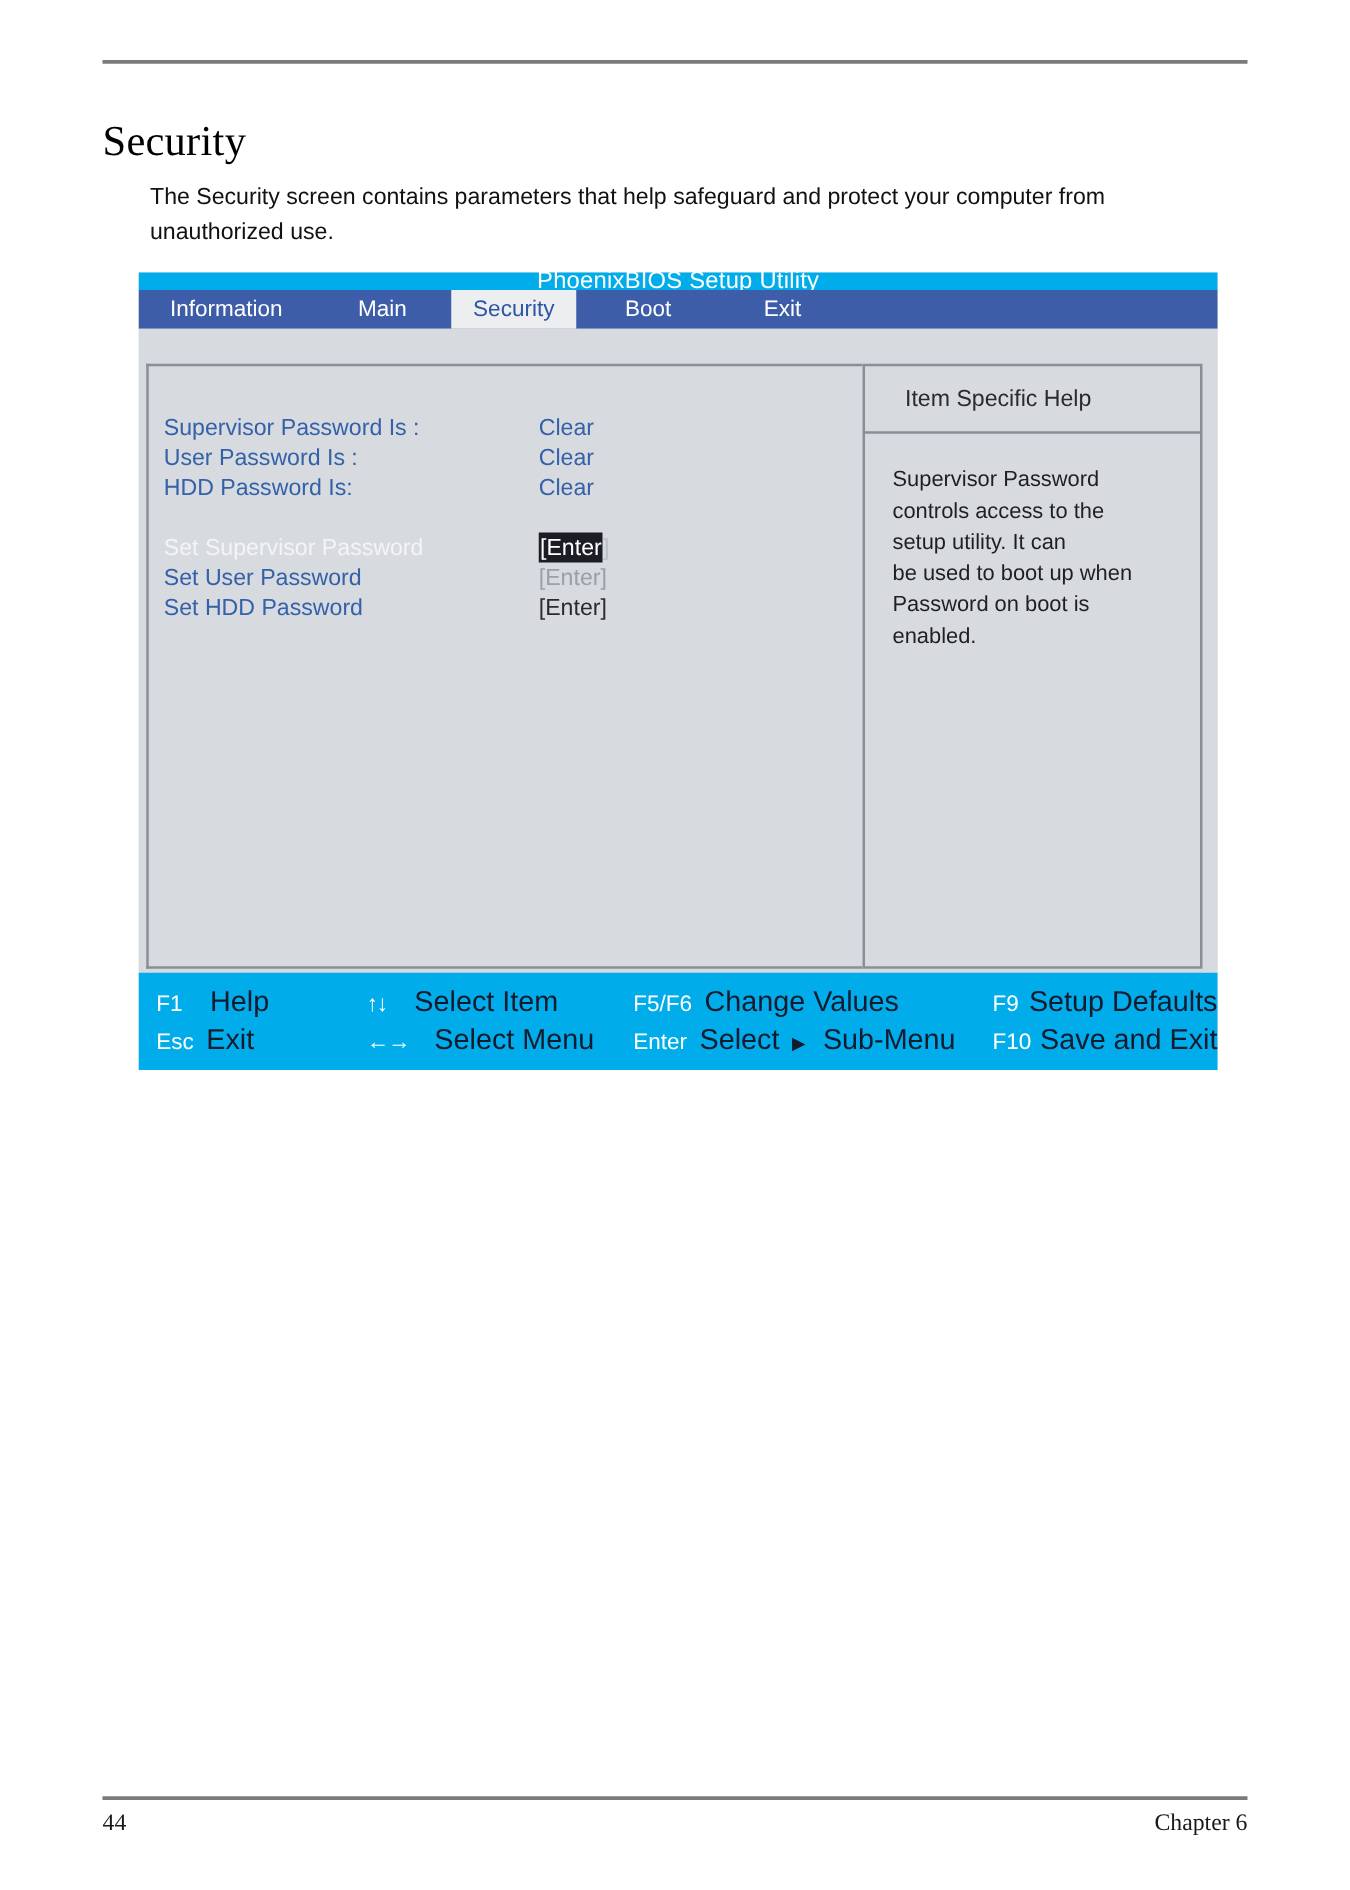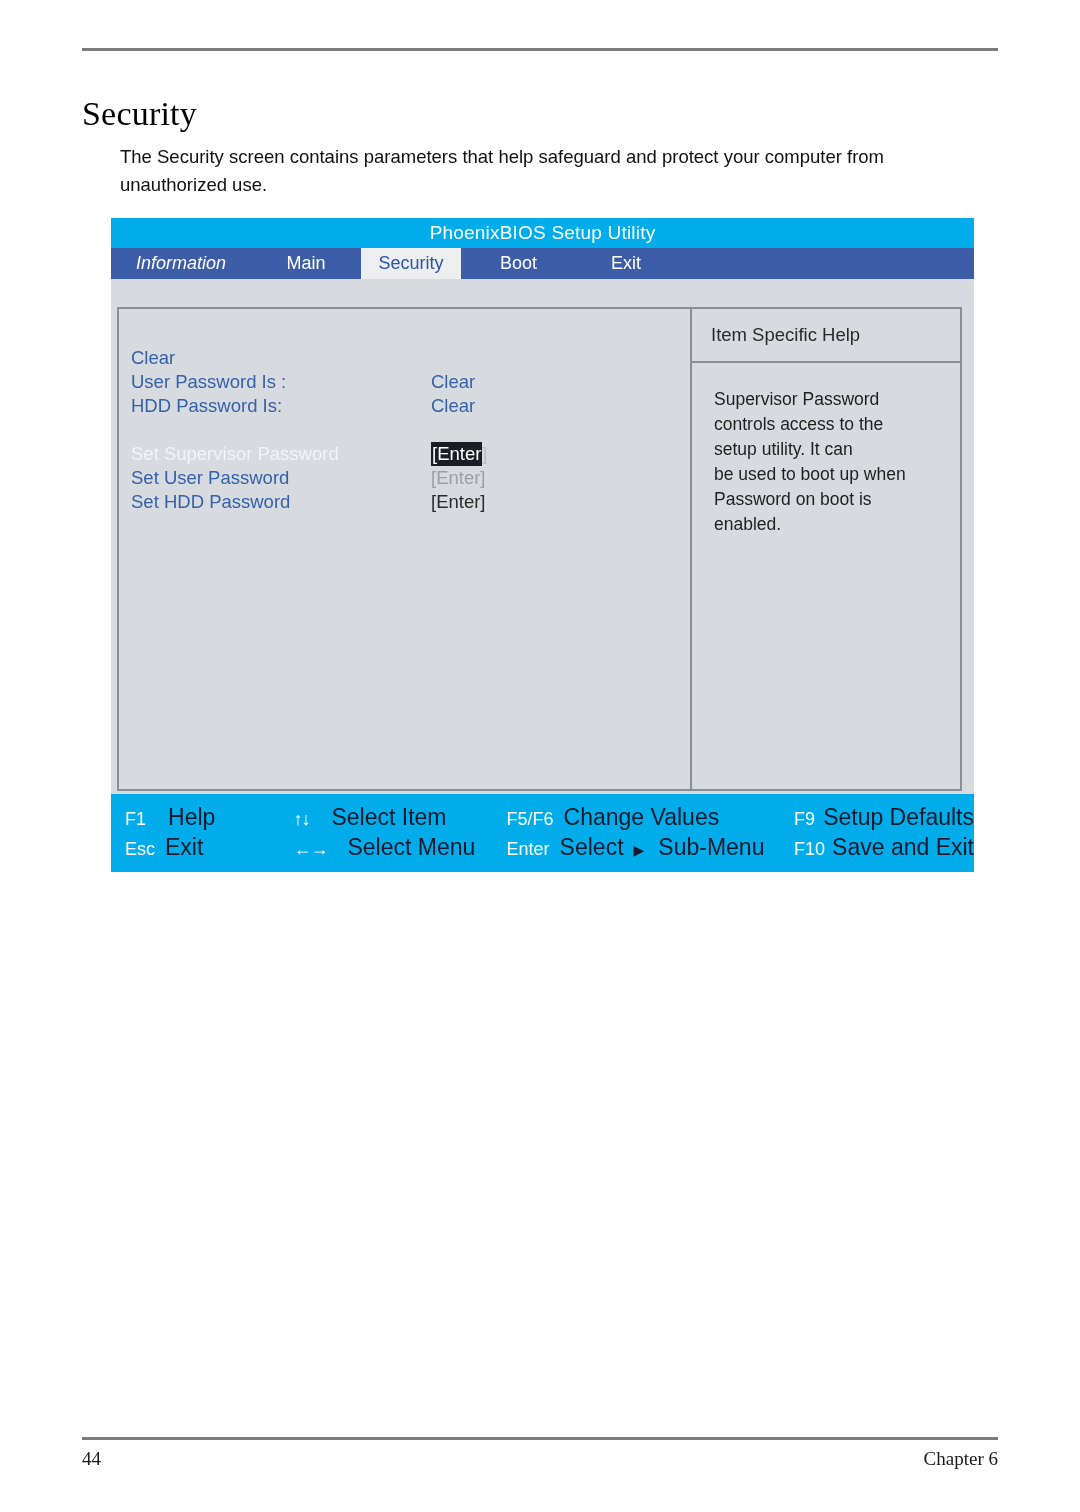"PhoenixBIOS Setup Utility" .bios-titlebar { height: 30px -> 14px }
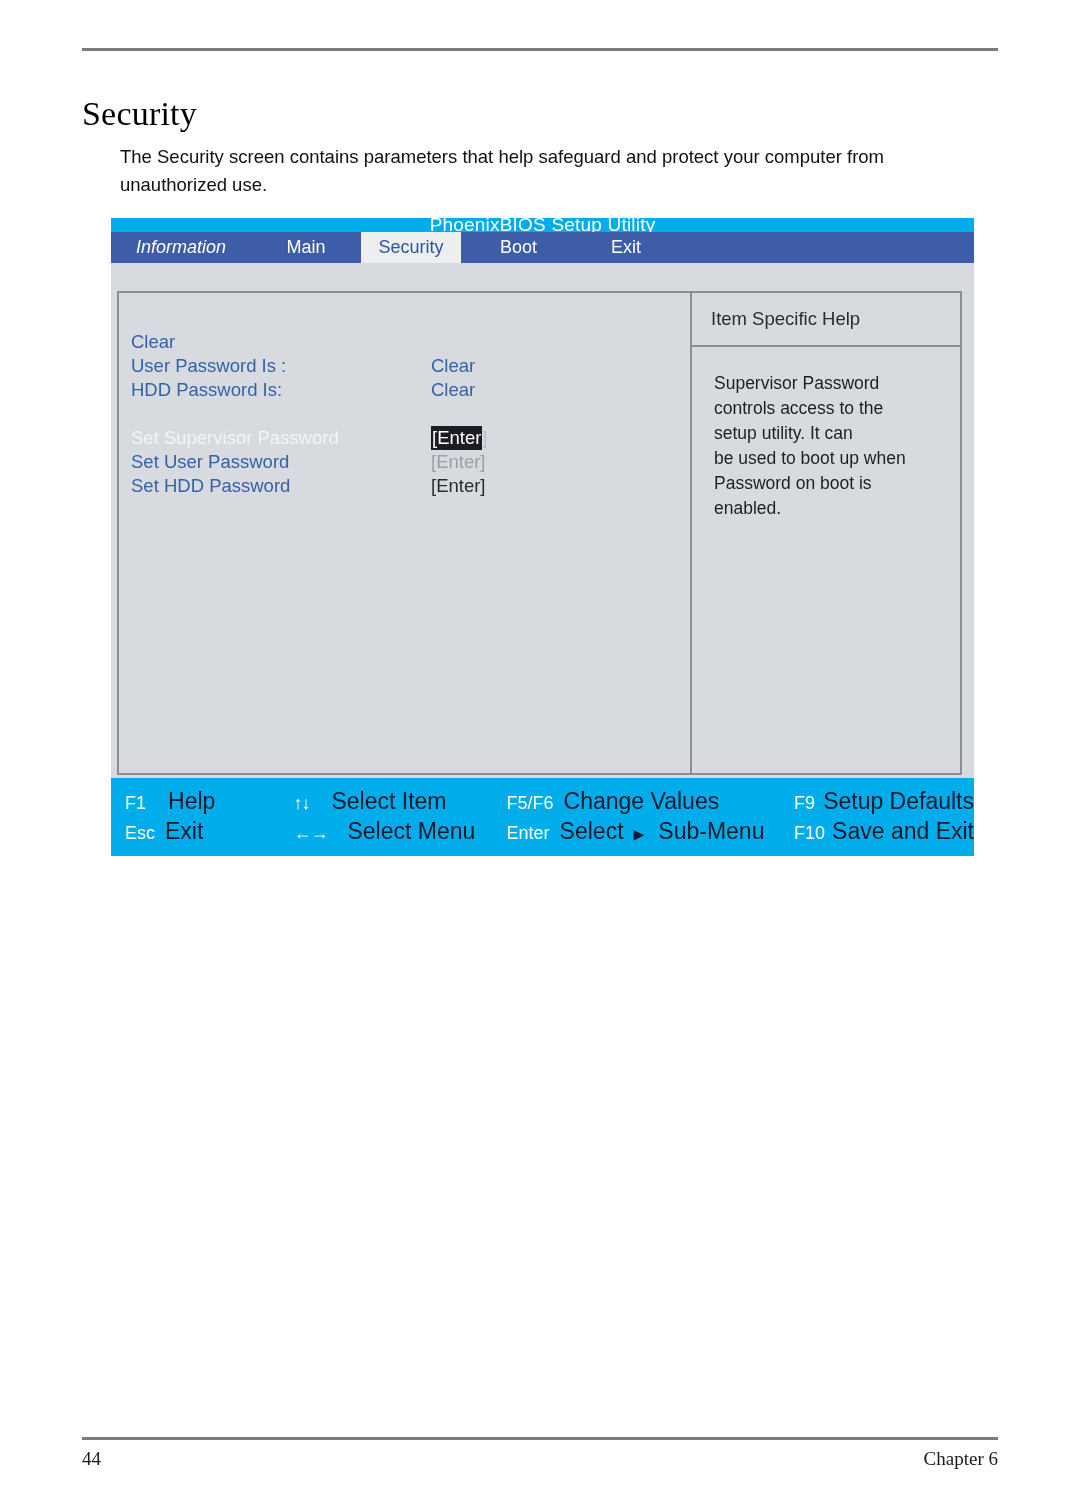"Information" .bios-tab.t-information { font-style: italic -> none }
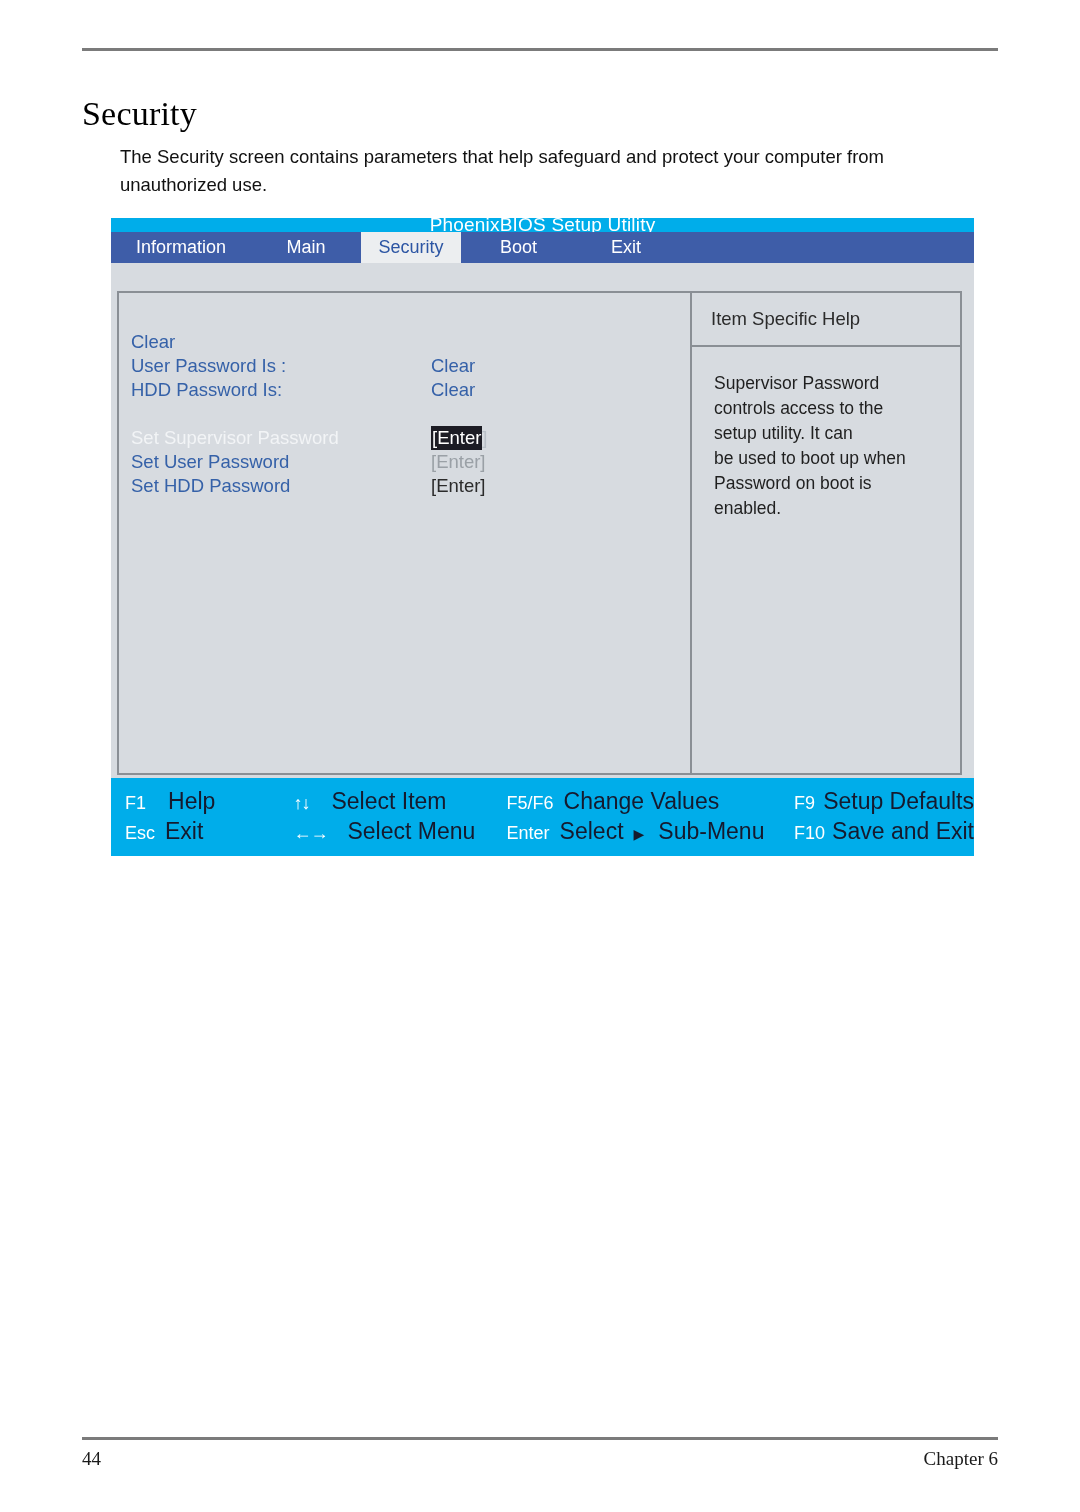"Item Specific Help" .help-header { padding-left: 19px -> 32px }
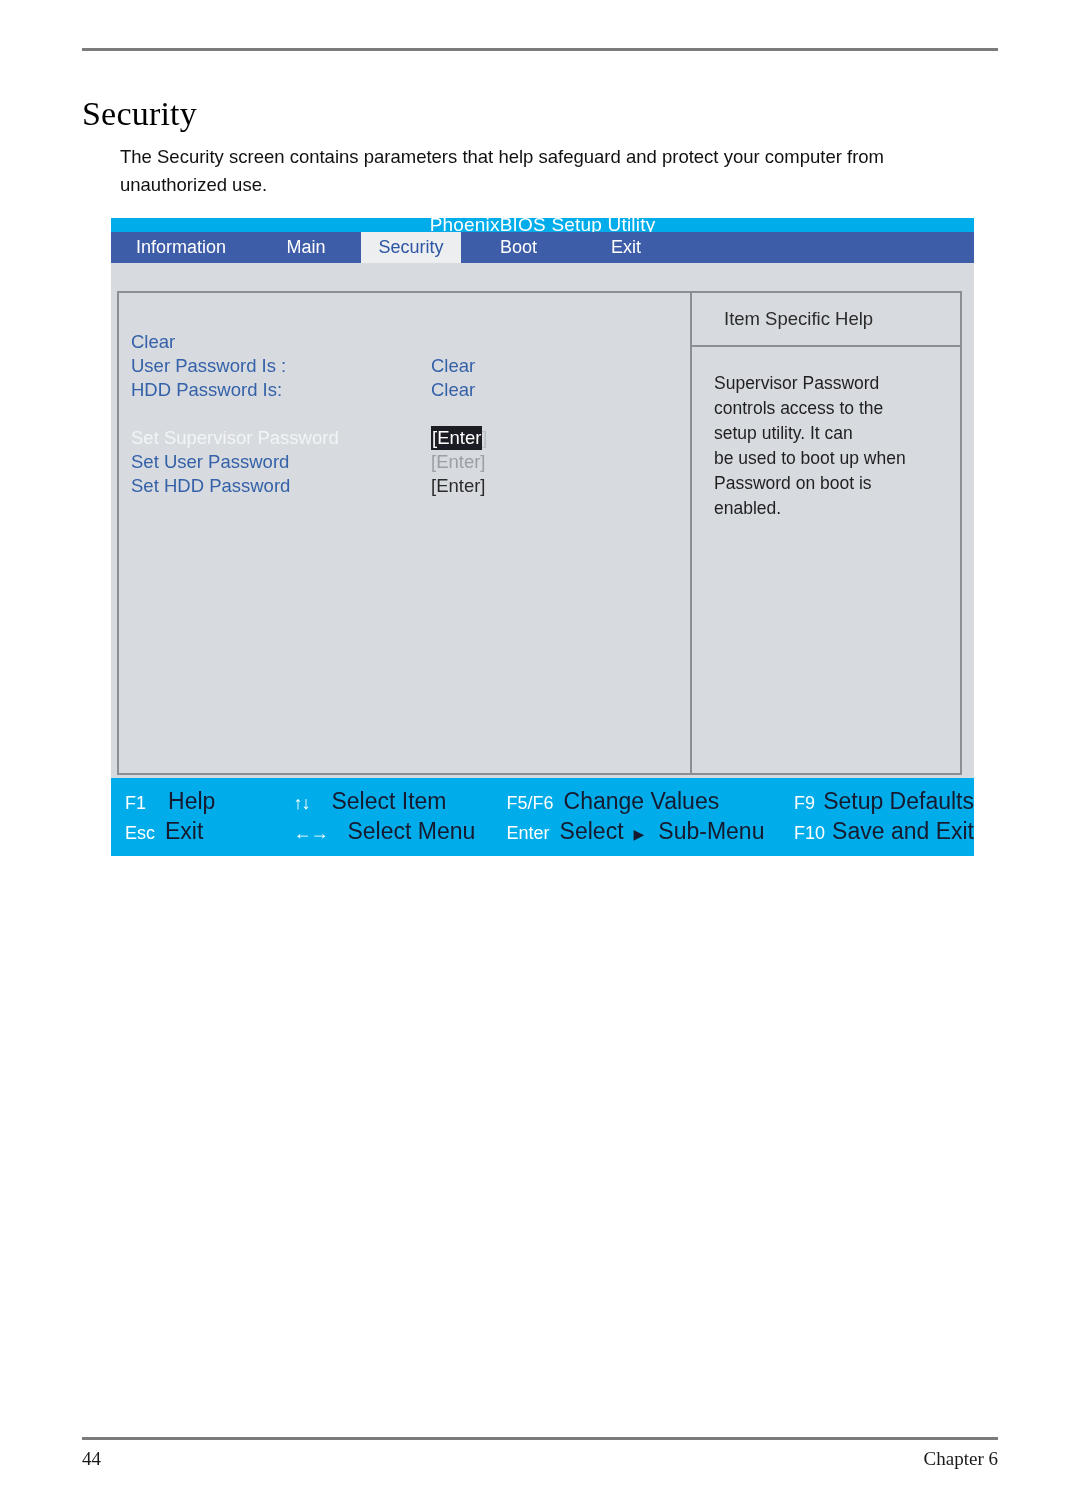"Supervisor Password Is :" span.s-label { html: none -> <span>Supervisor Password Is :</span> }
